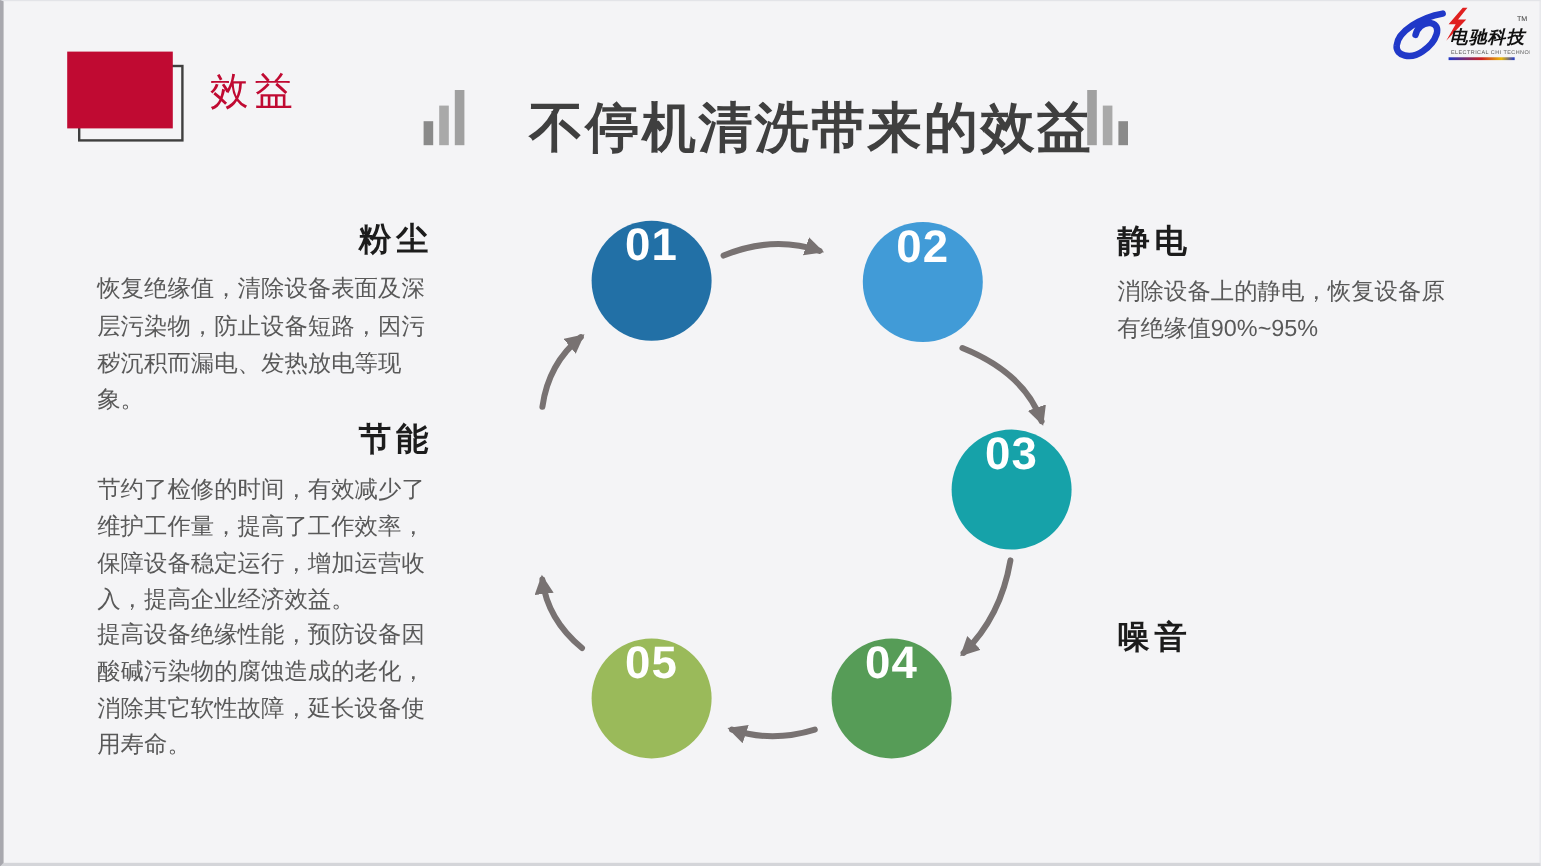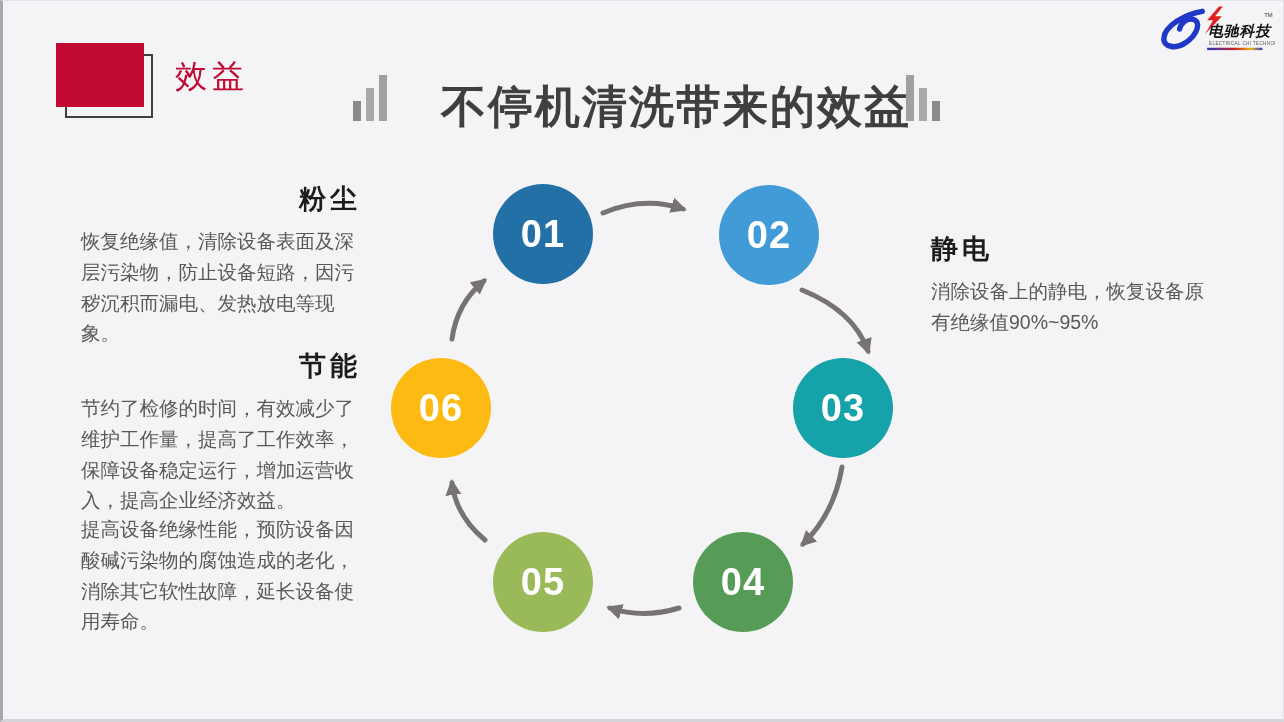"01" .circle { align-items: center -> flex-start }
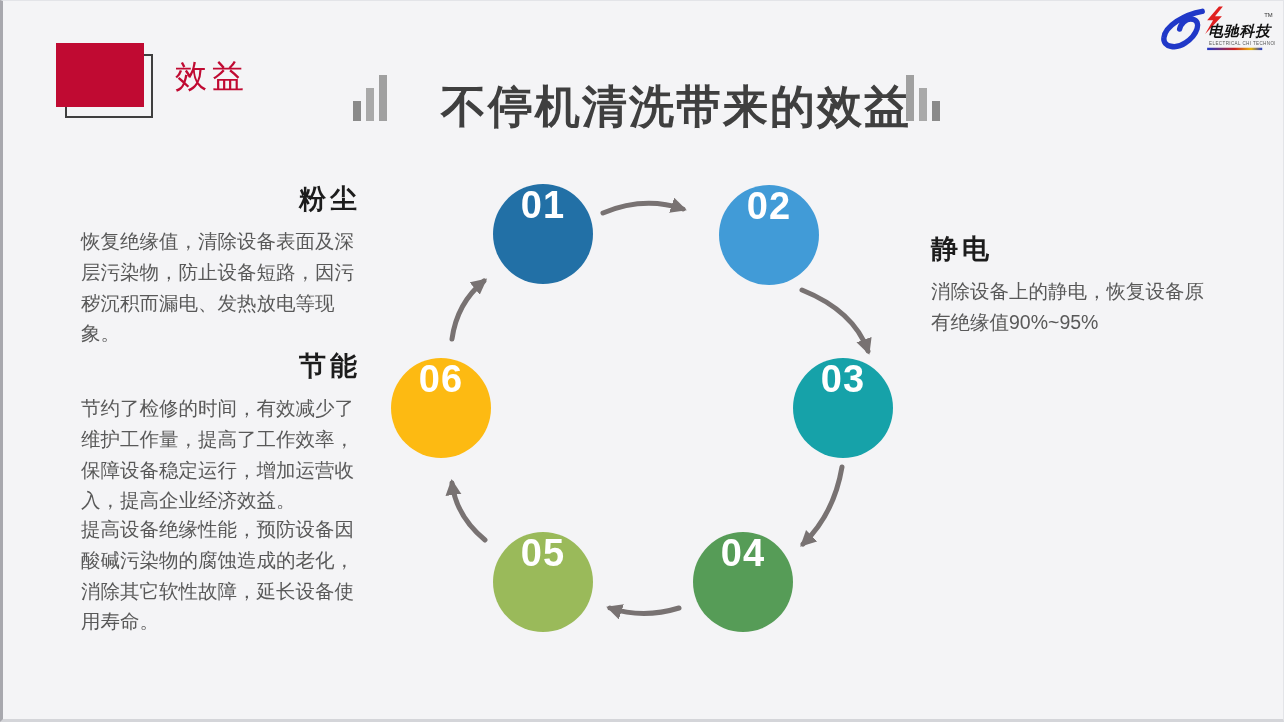"静电" .benefit.right { margin-top: 48px -> none }
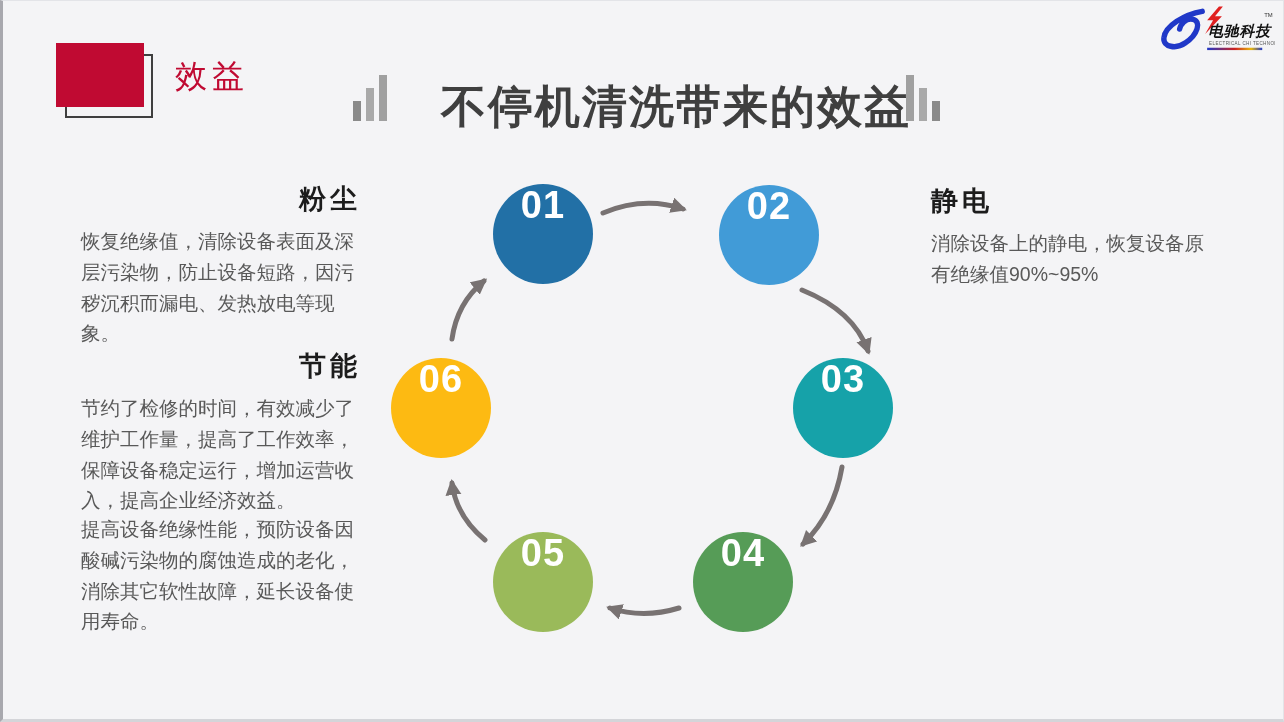"06" div.circle { html: <div> <span>06</span> </div> -> none }
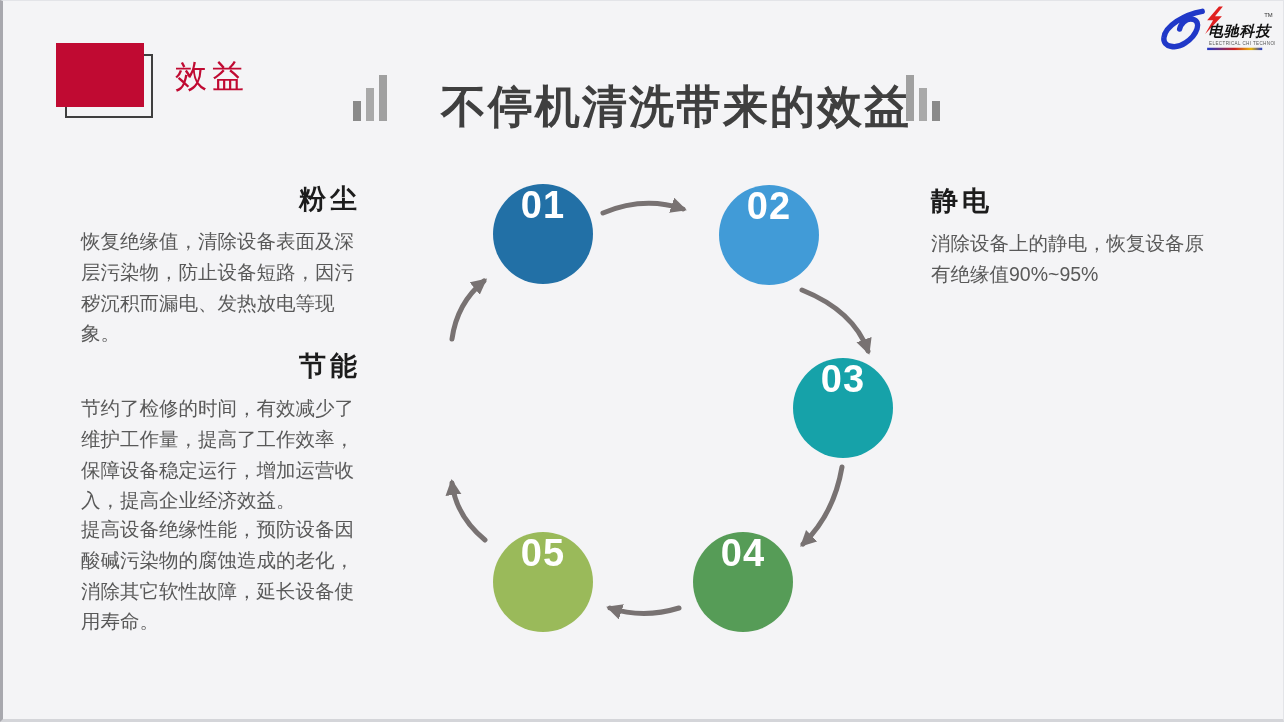"噪音" h3 { html: none -> <h3>噪音</h3> }
